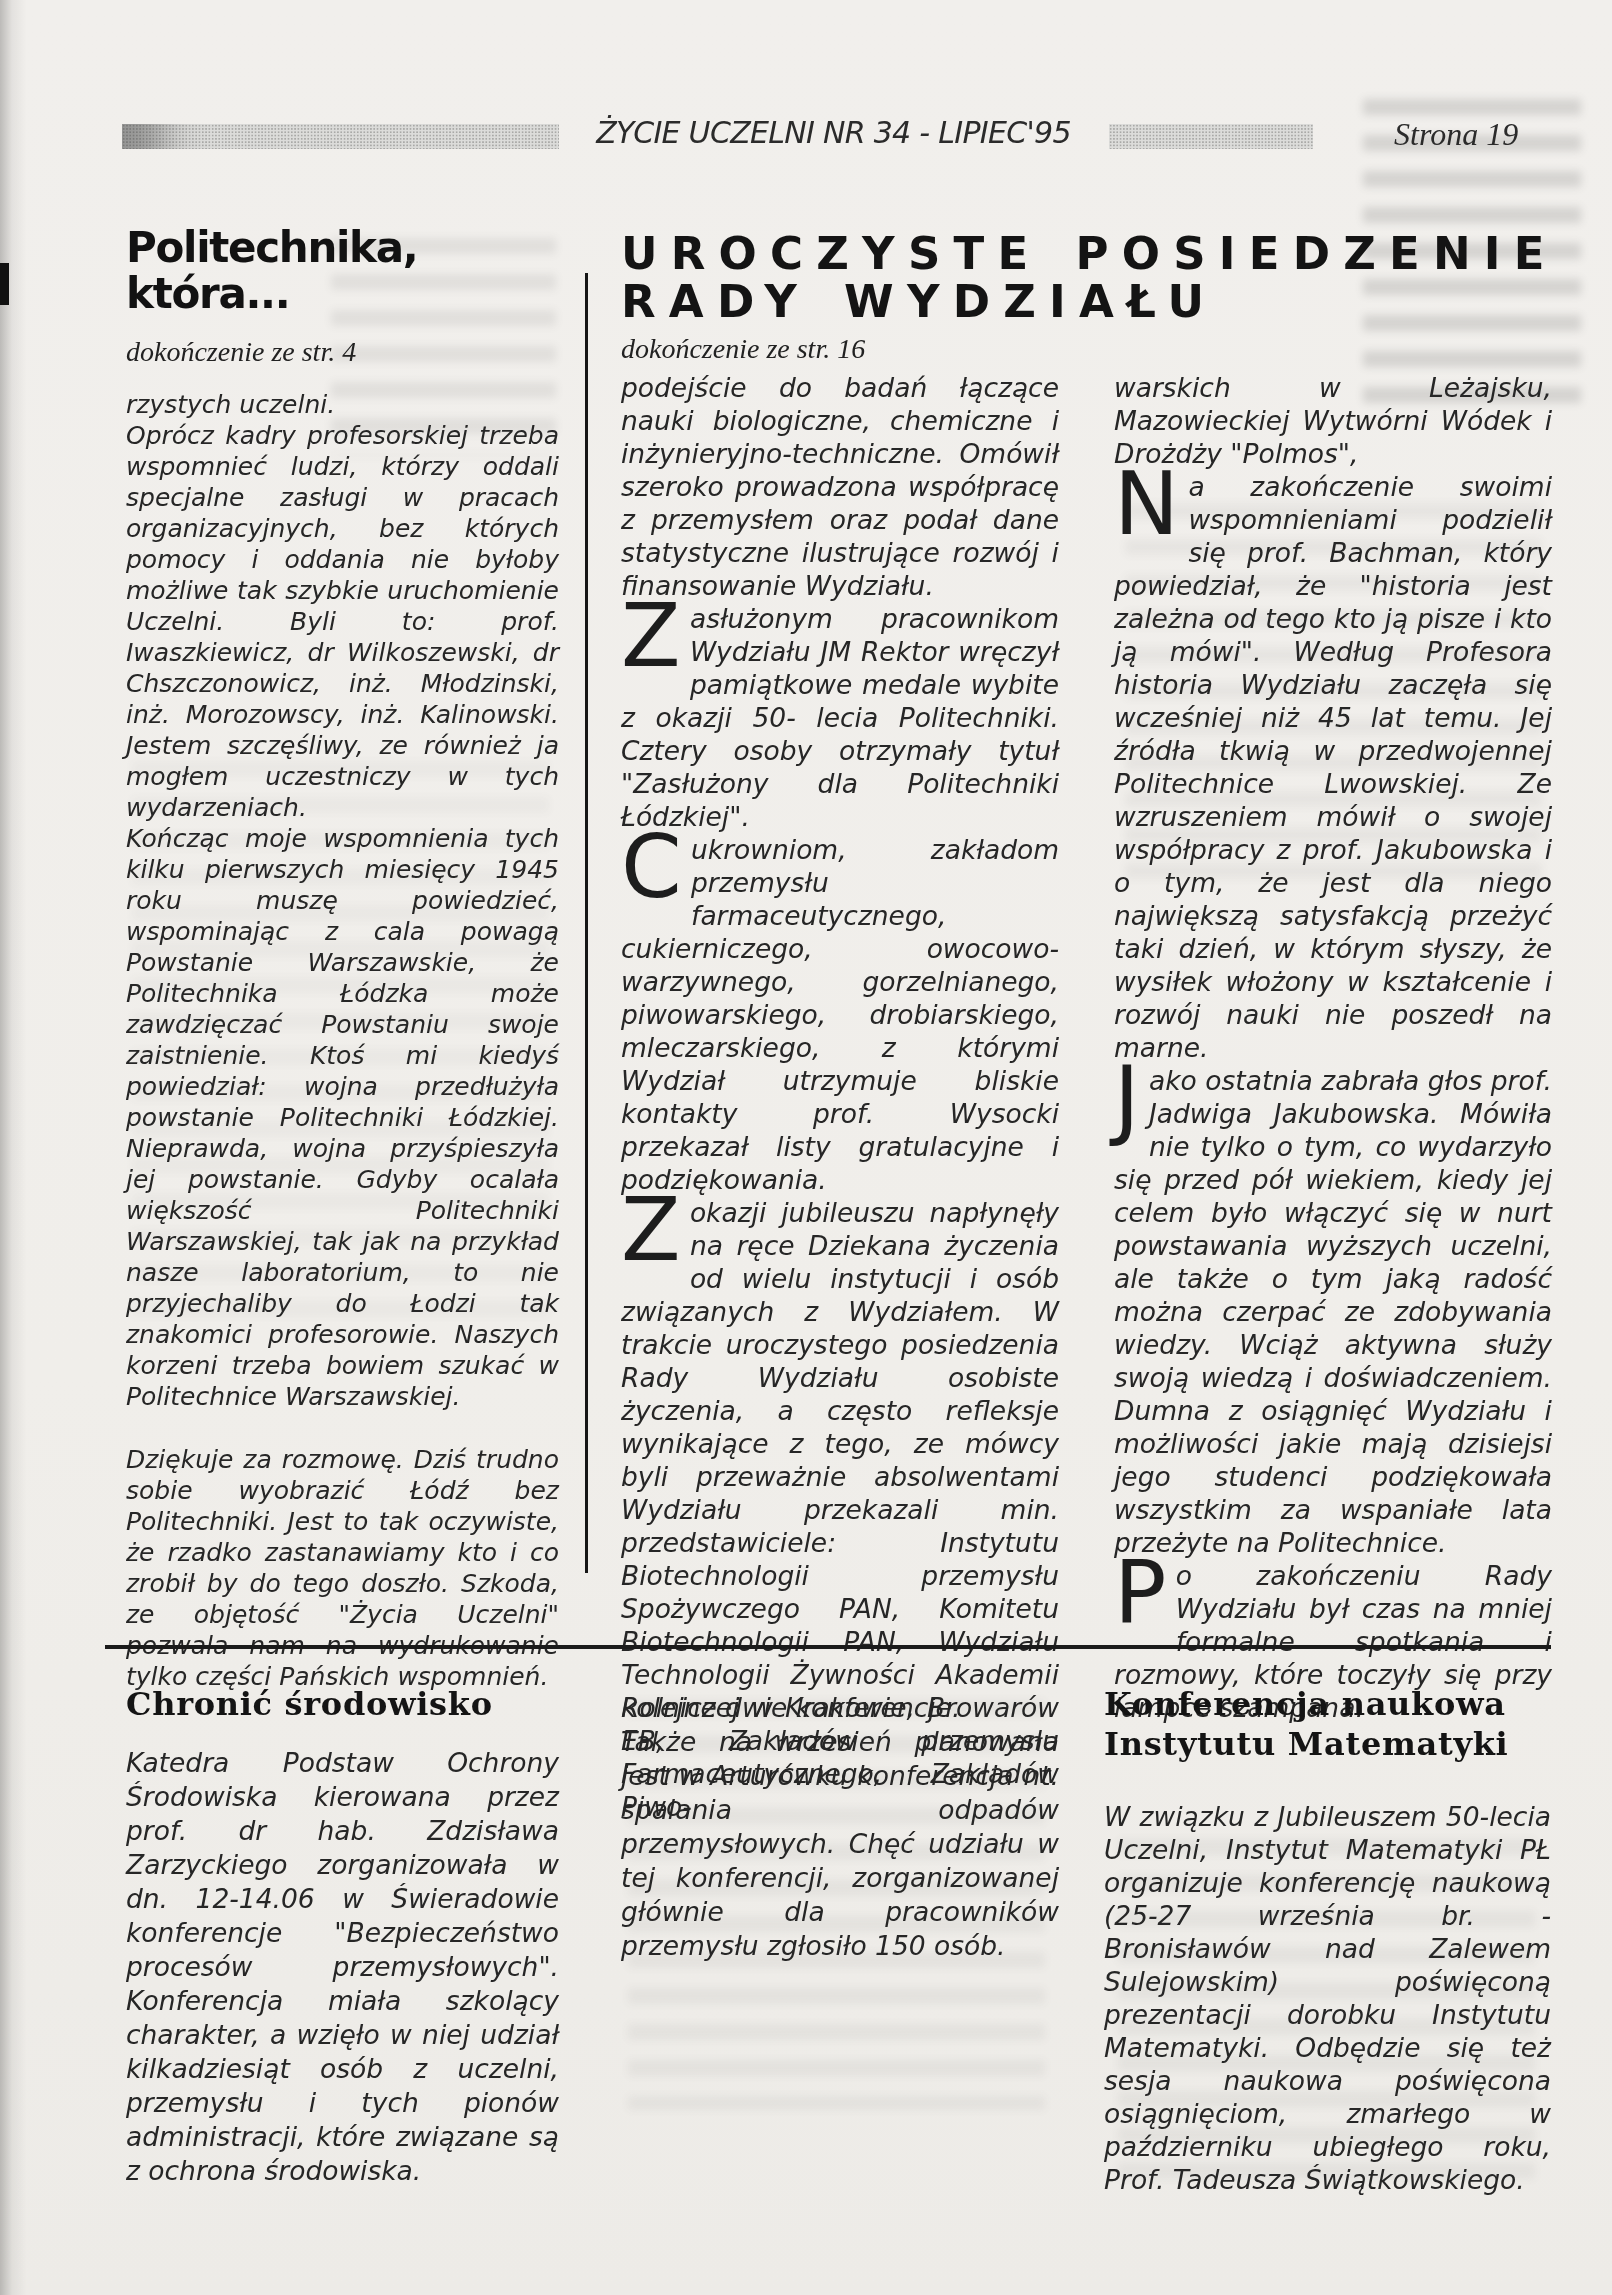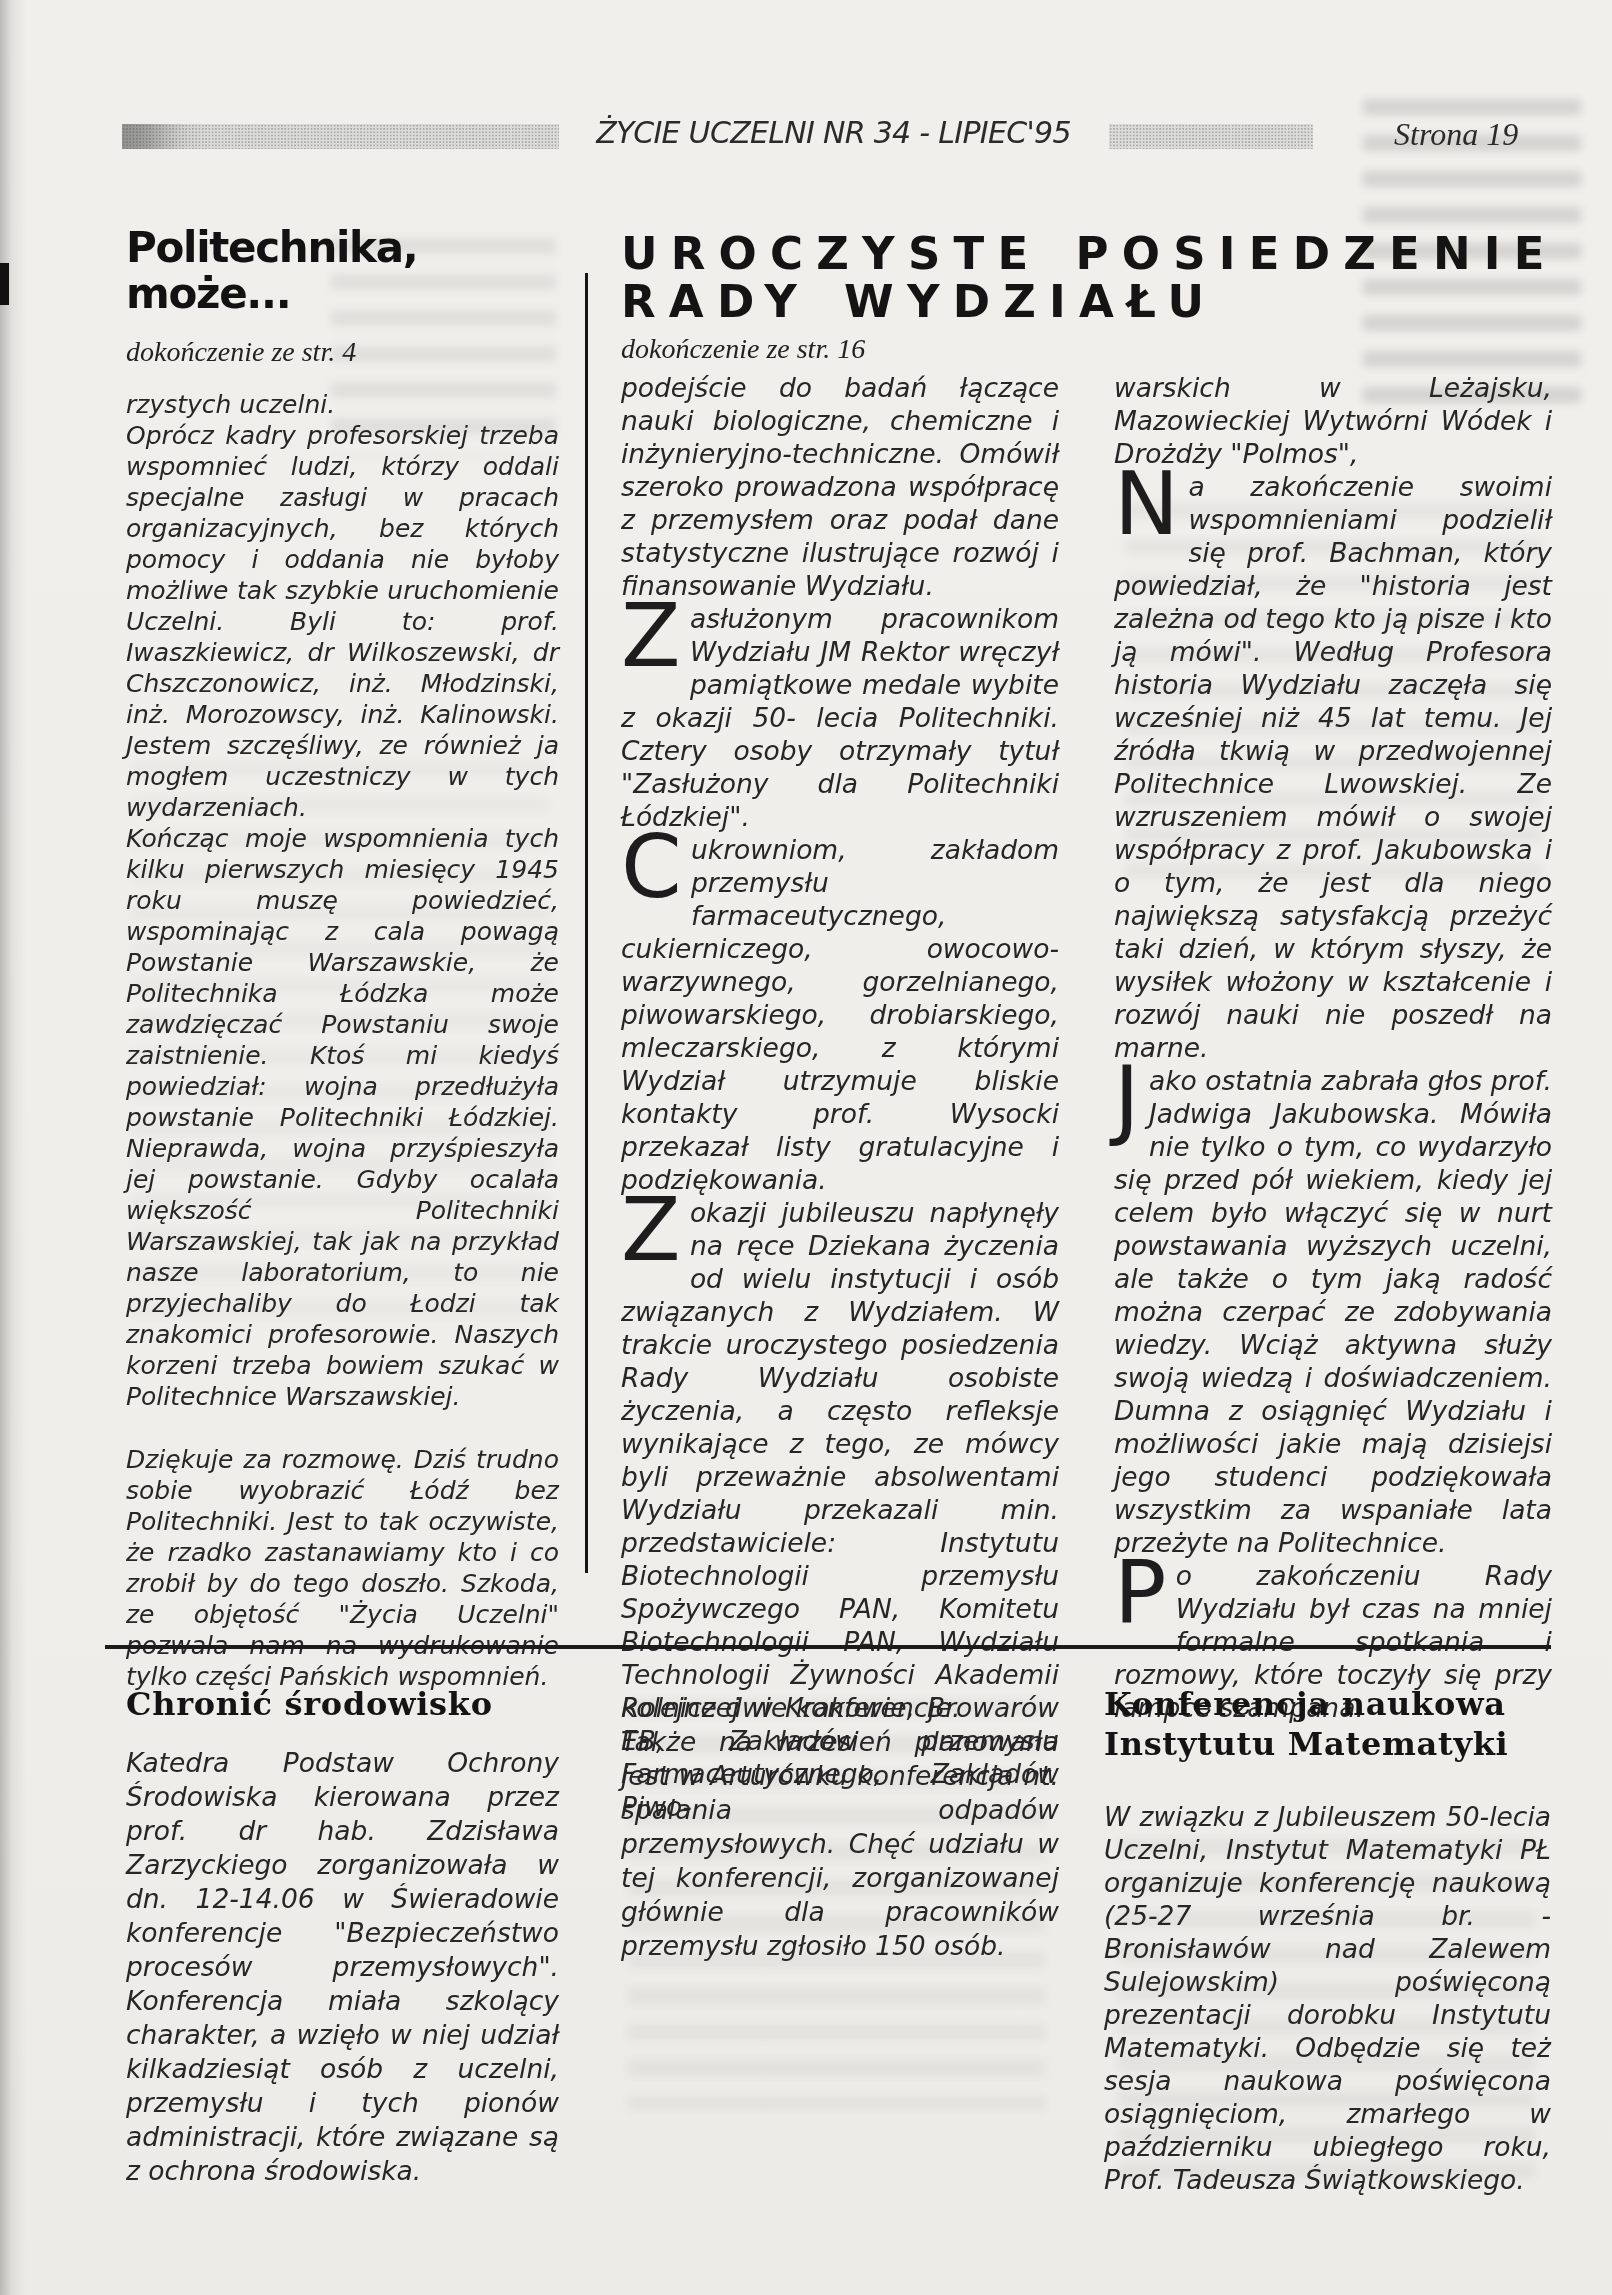"może..." span { text: może -> która }
